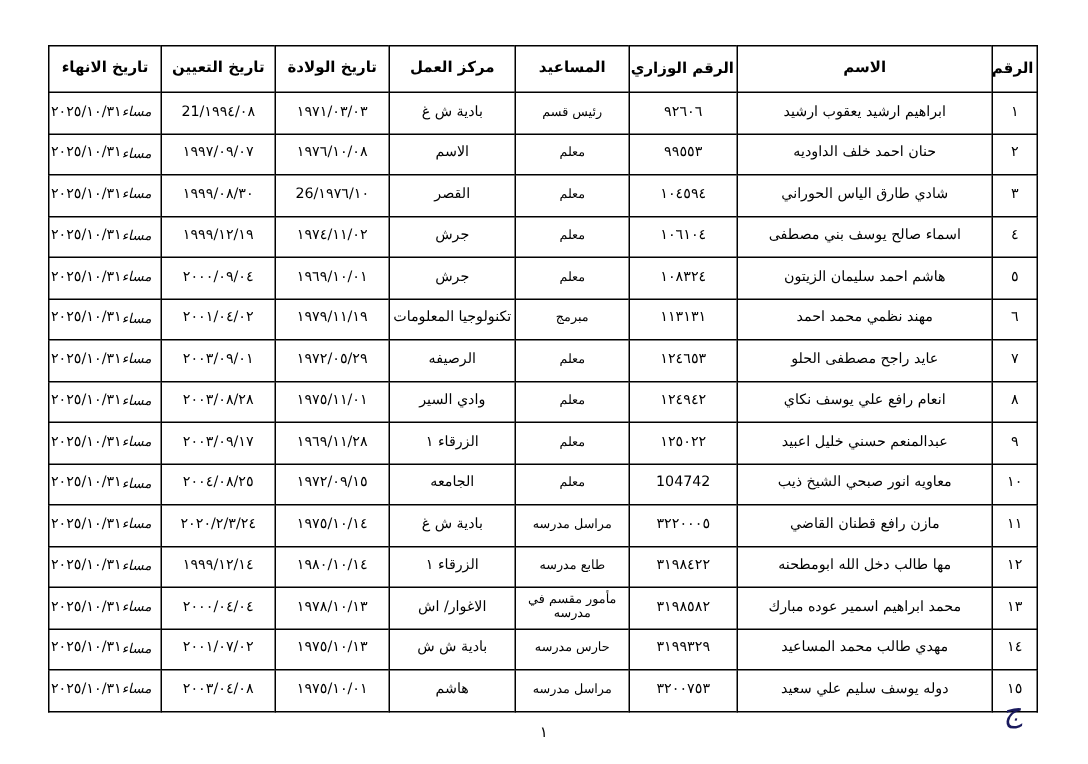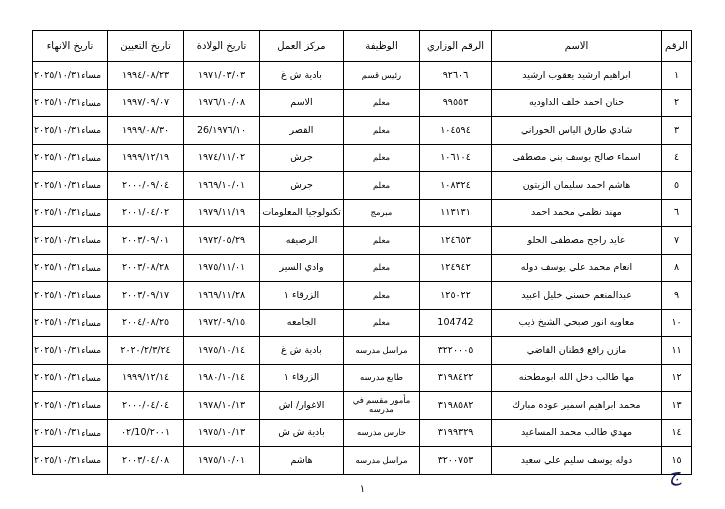"تاريخ الانهاء" table.sheet thead th { font-weight: normal -> bold }
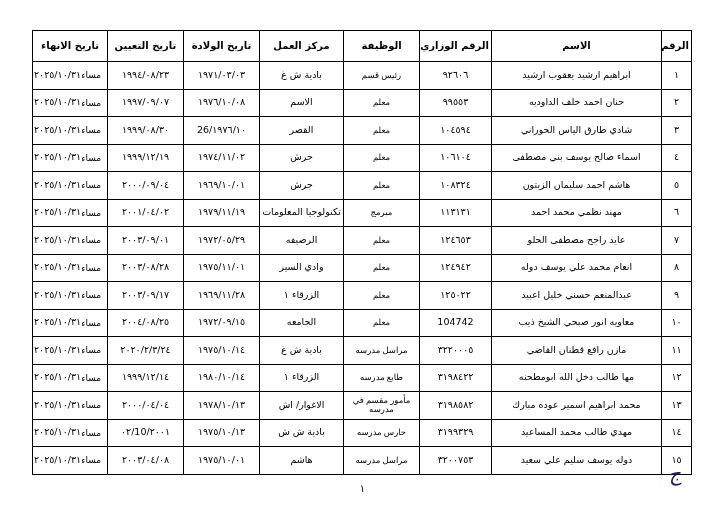"الوظيفة" th { text: الوظيفة -> المساعيد }
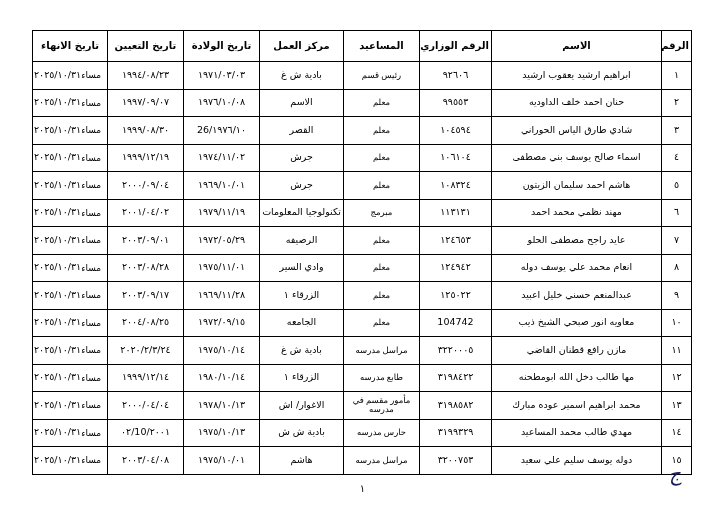"مساء" .end-time { font-style: none -> italic }
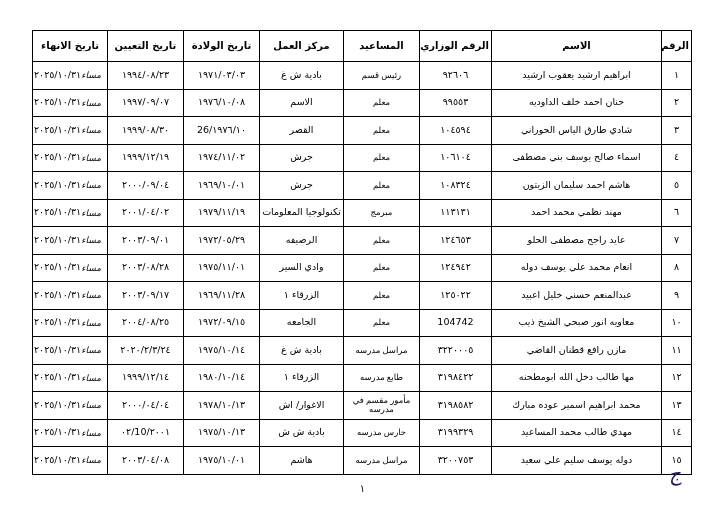"١٩٩٤/٠٨/٢٣" td { text: ١٩٩٤/٠٨/٢٣ -> ١٩٩٤/٠٨/21 }
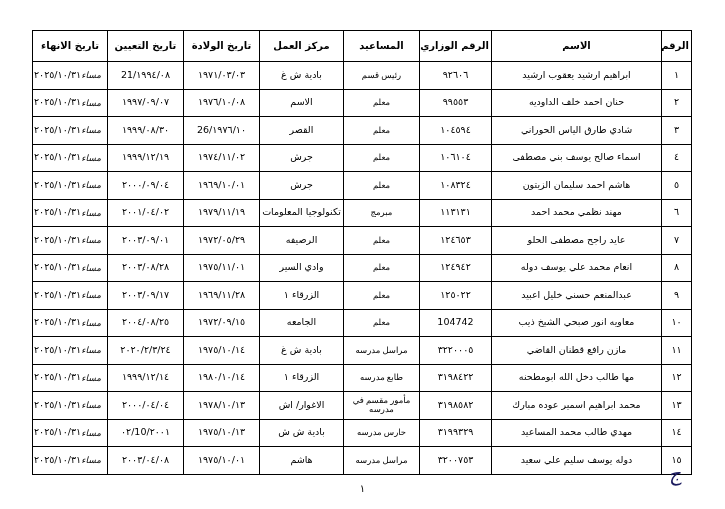"رئيس قسم" .job-two-line { font-family: Liberation Serif, serif -> none }
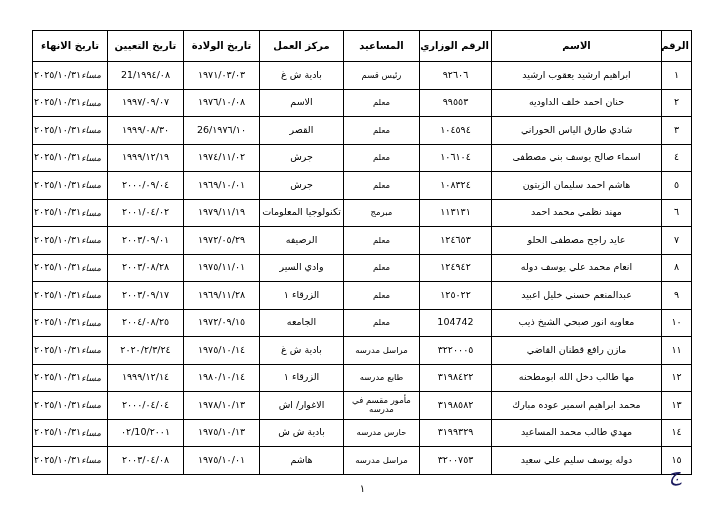"انعام محمد علي يوسف دوله" td.name-cell { text: محمد علي يوسف دوله -> رافع علي يوسف نكاي }
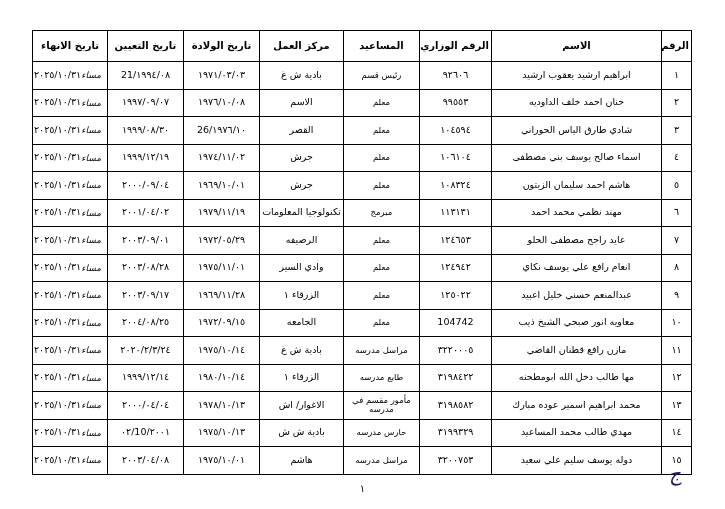"٢٠٠١/10/٠٢" td { text: ٢٠٠١/10/٠٢ -> ٢٠٠١/٠٧/٠٢ }
